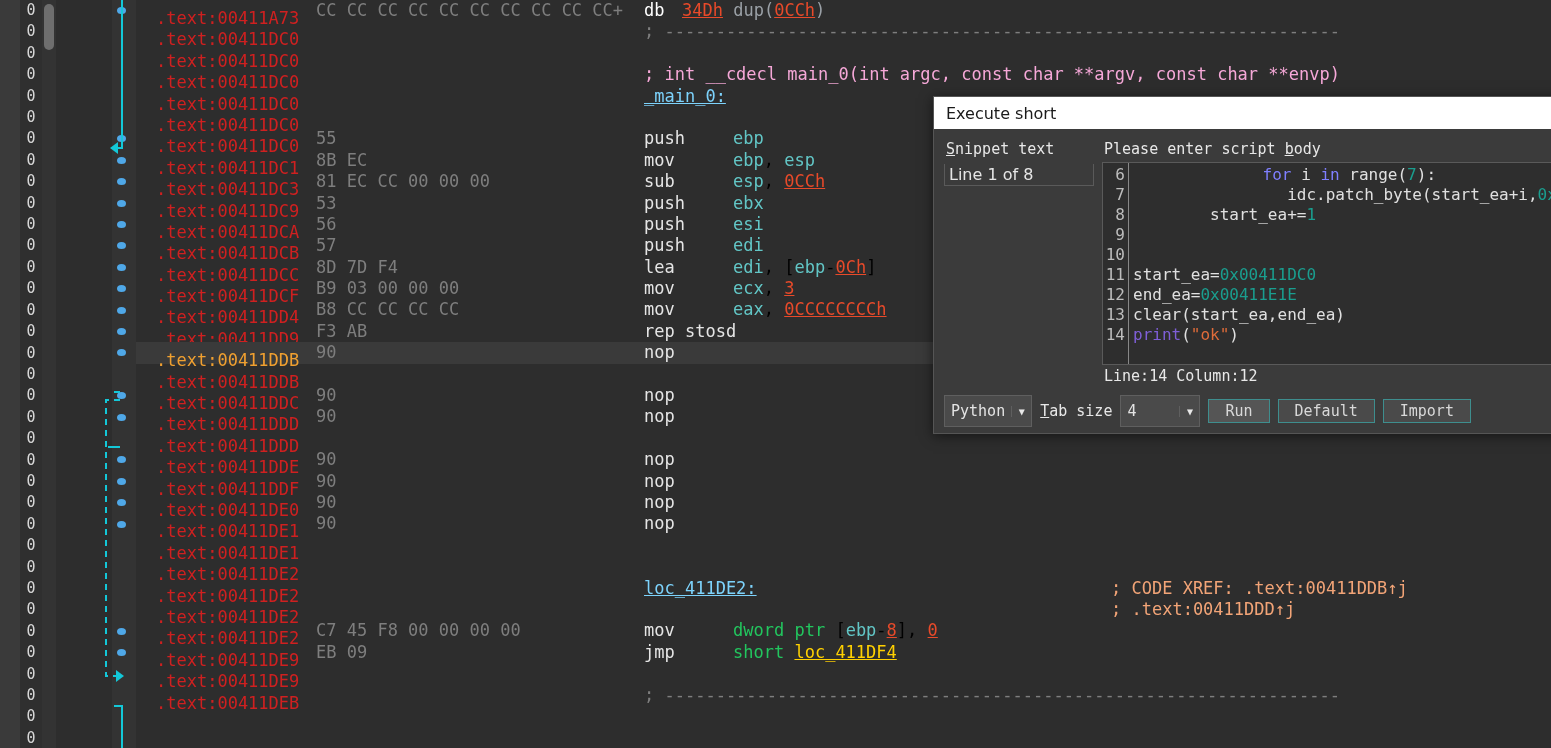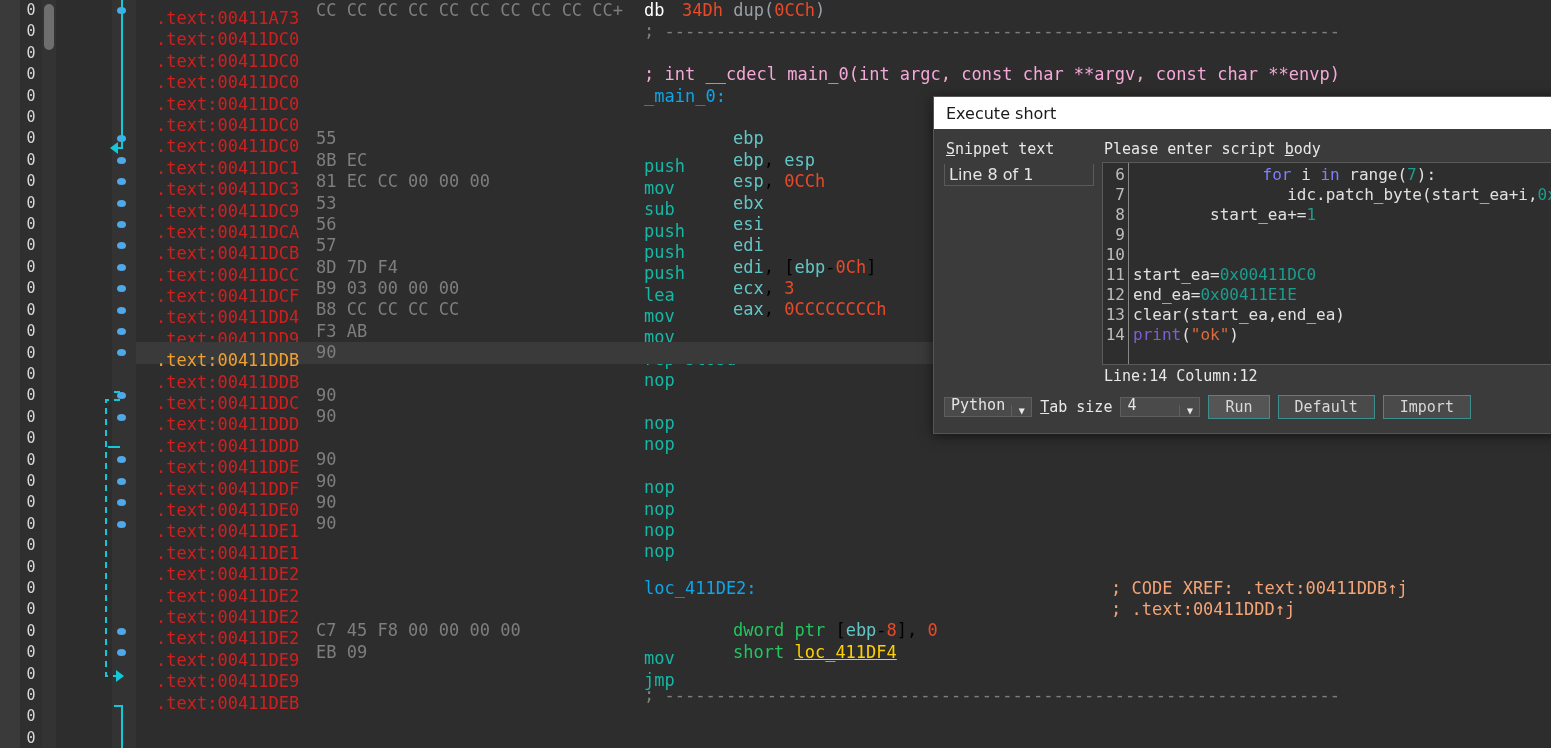"34Dh" .num { text-decoration: none -> underline }
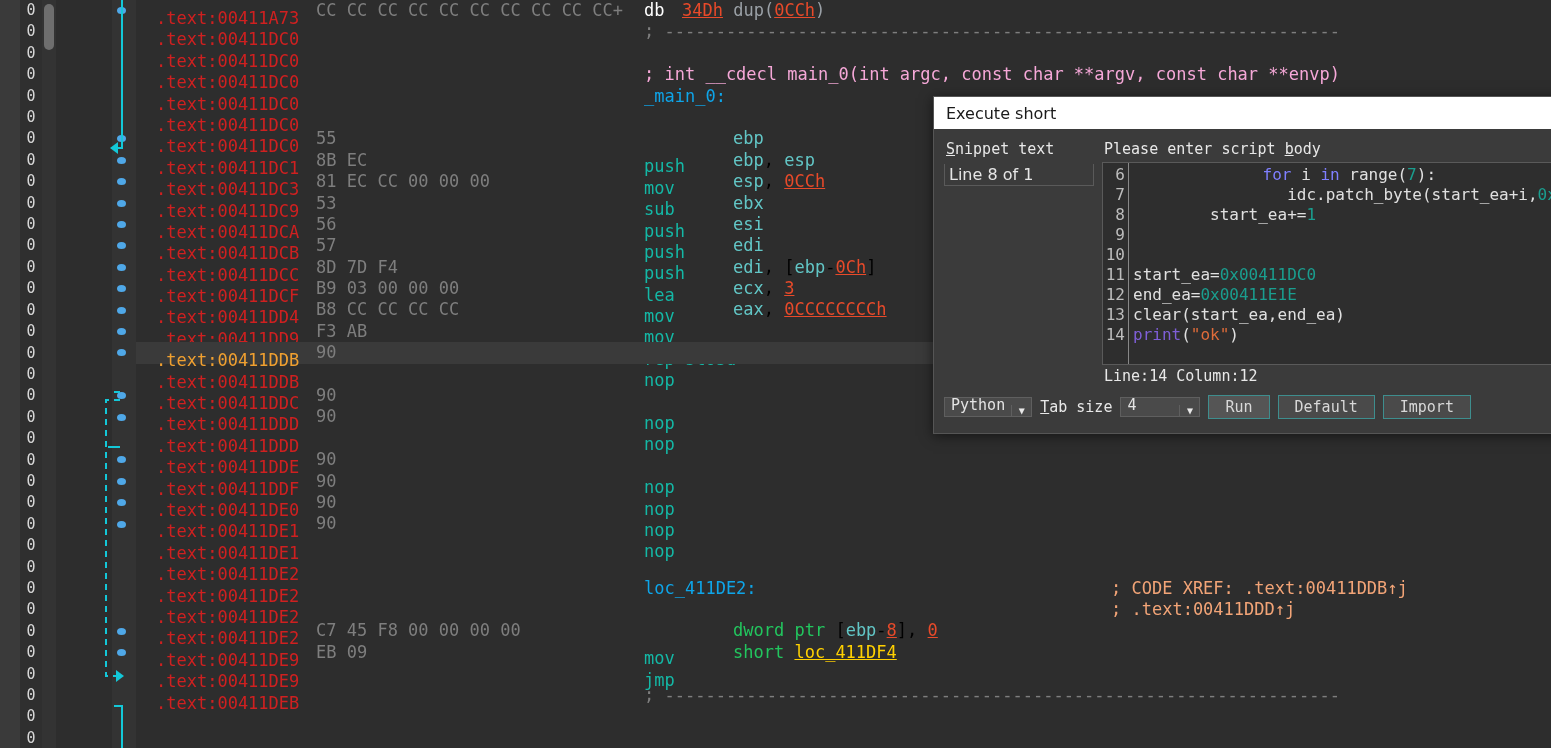"_main_0:" .label { color: #0ea5e9 -> #7dd3fc; text-decoration: none -> underline }
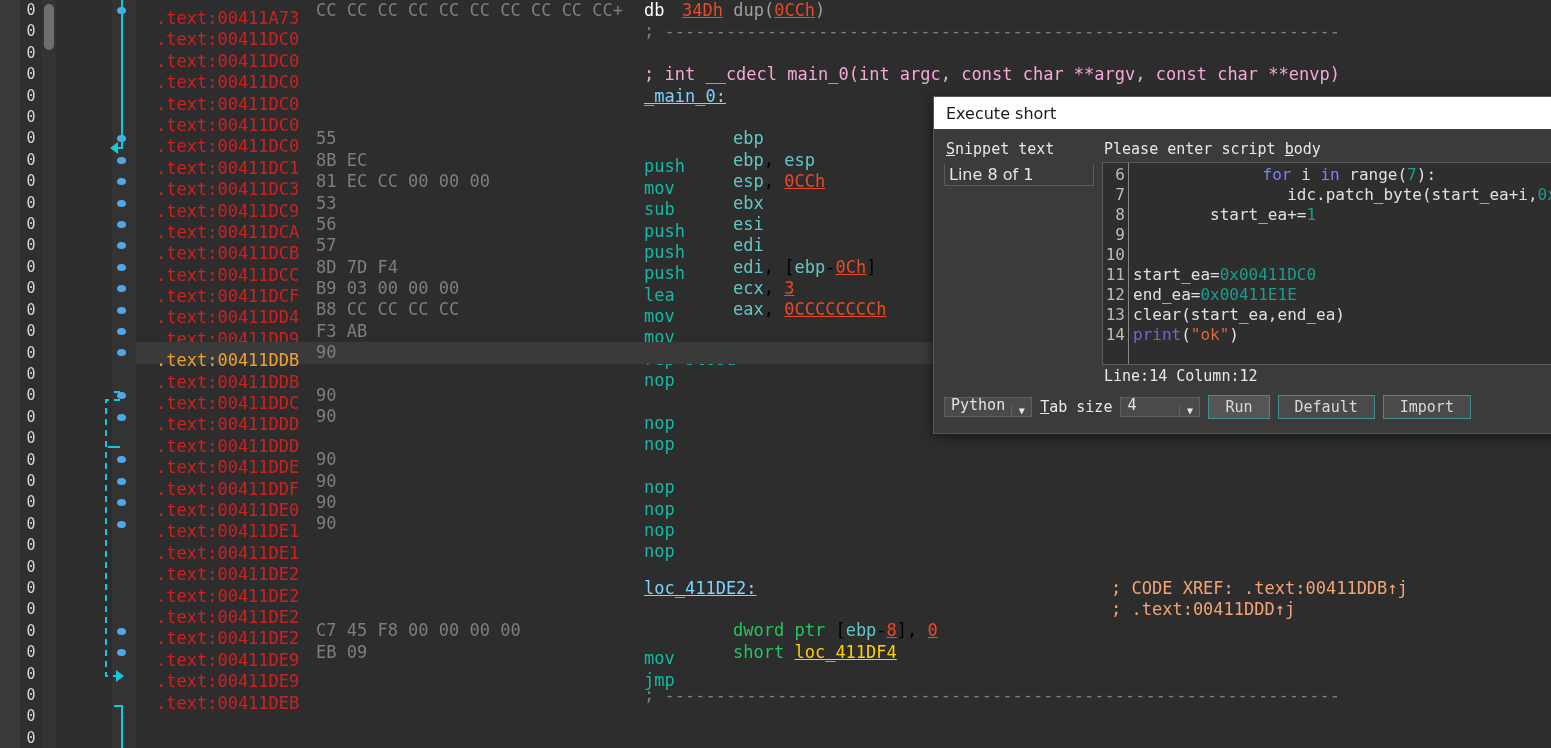"push" .mnem { color: #14b8a6 -> #e5e5e5; margin-top: 28px -> none }
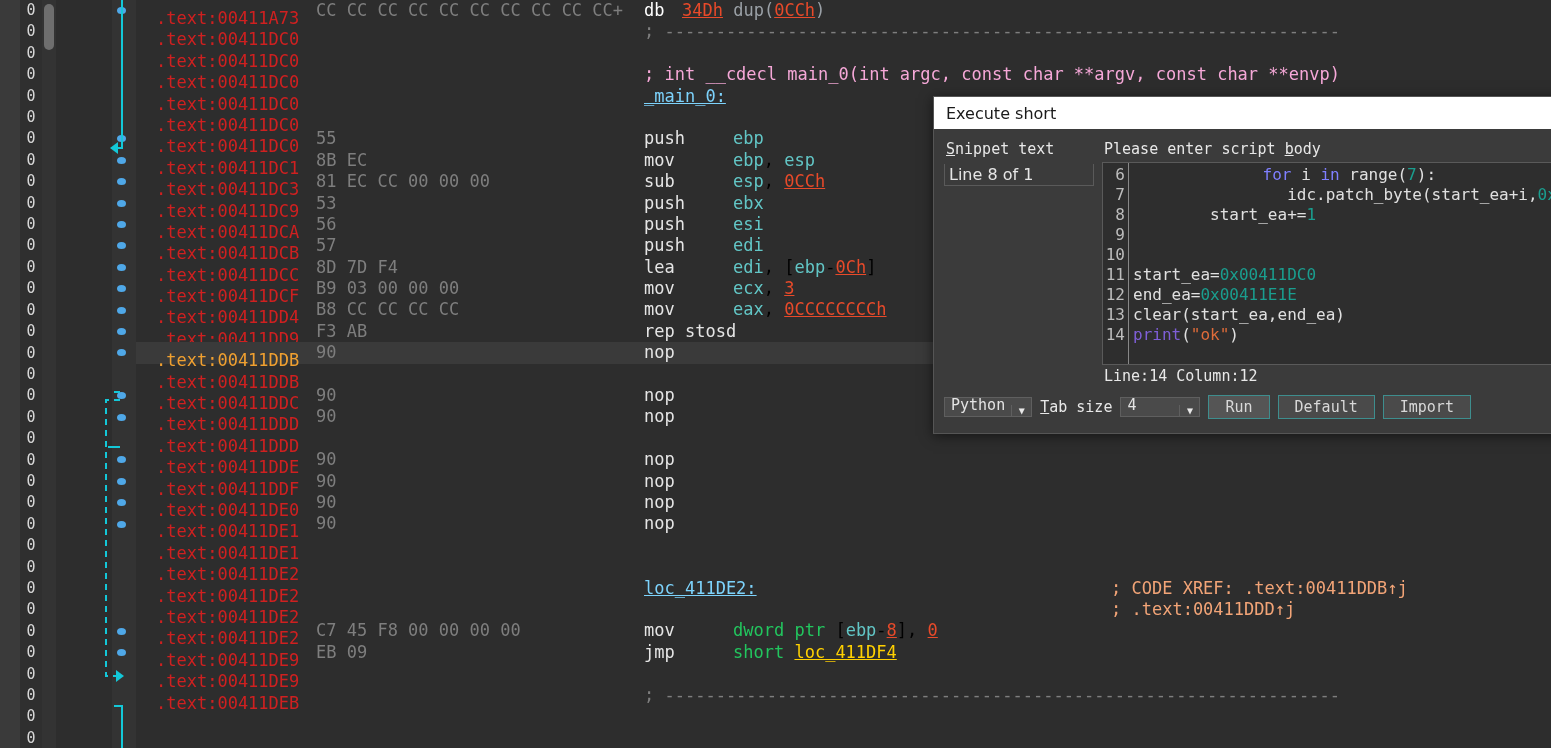"Line 8 of 1" div.snip-status { text: 8 of 1 -> 1 of 8 }
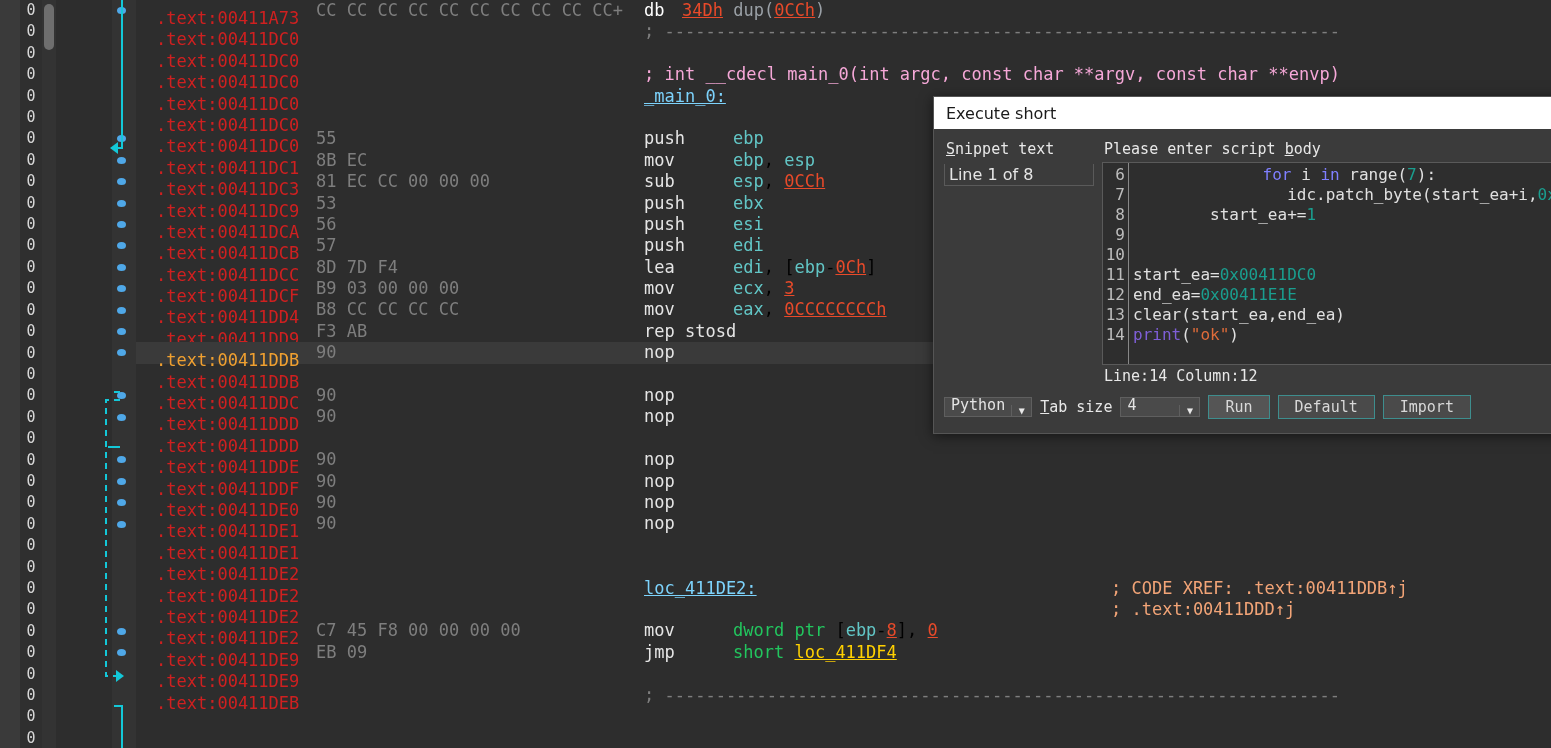"Python" .combo { align-items: flex-end -> center; height: 20px -> 32px }
